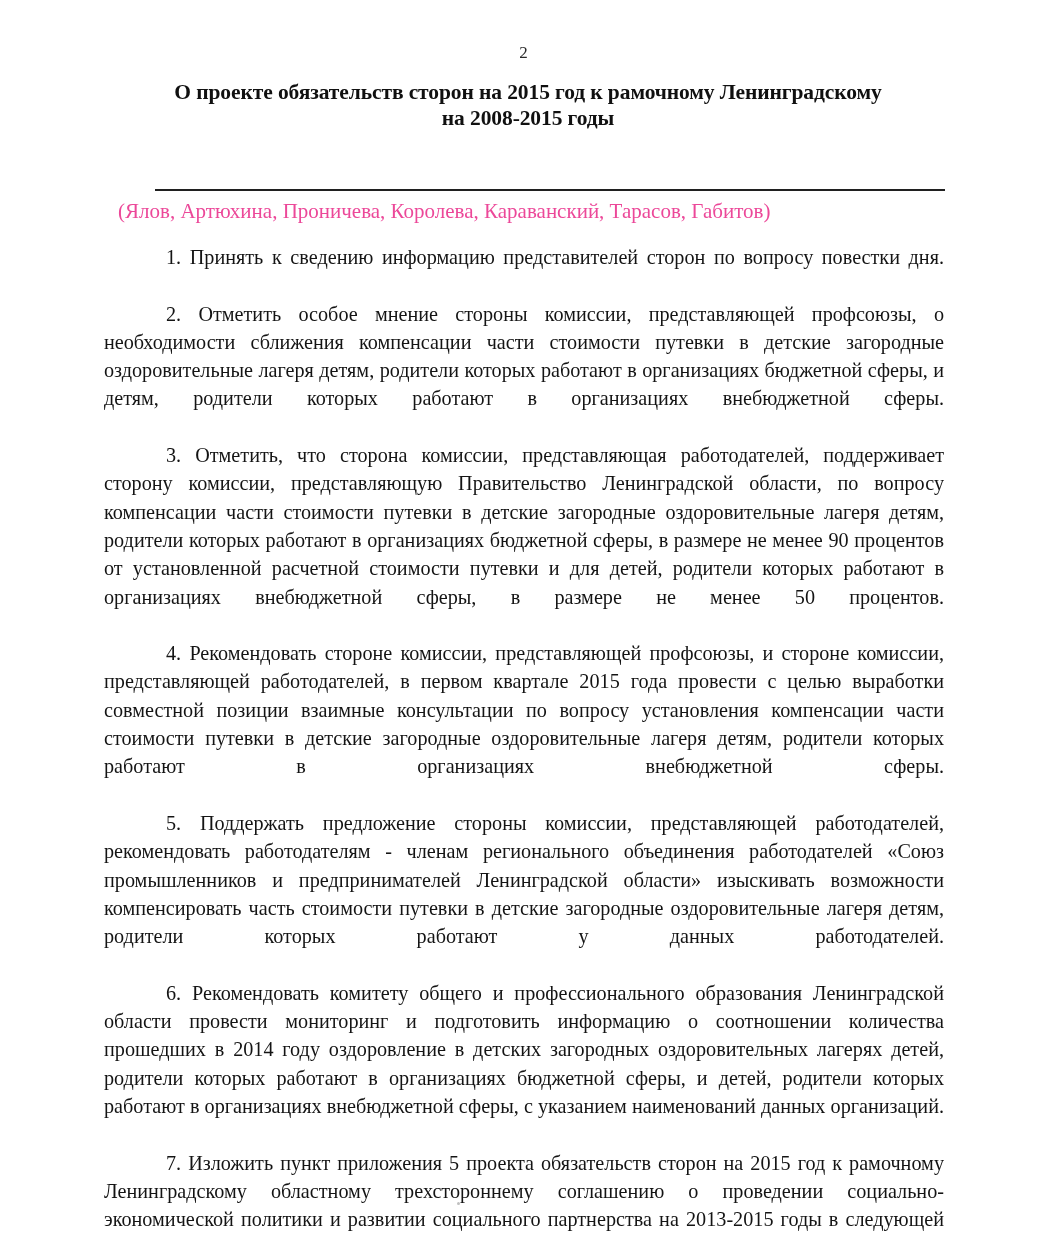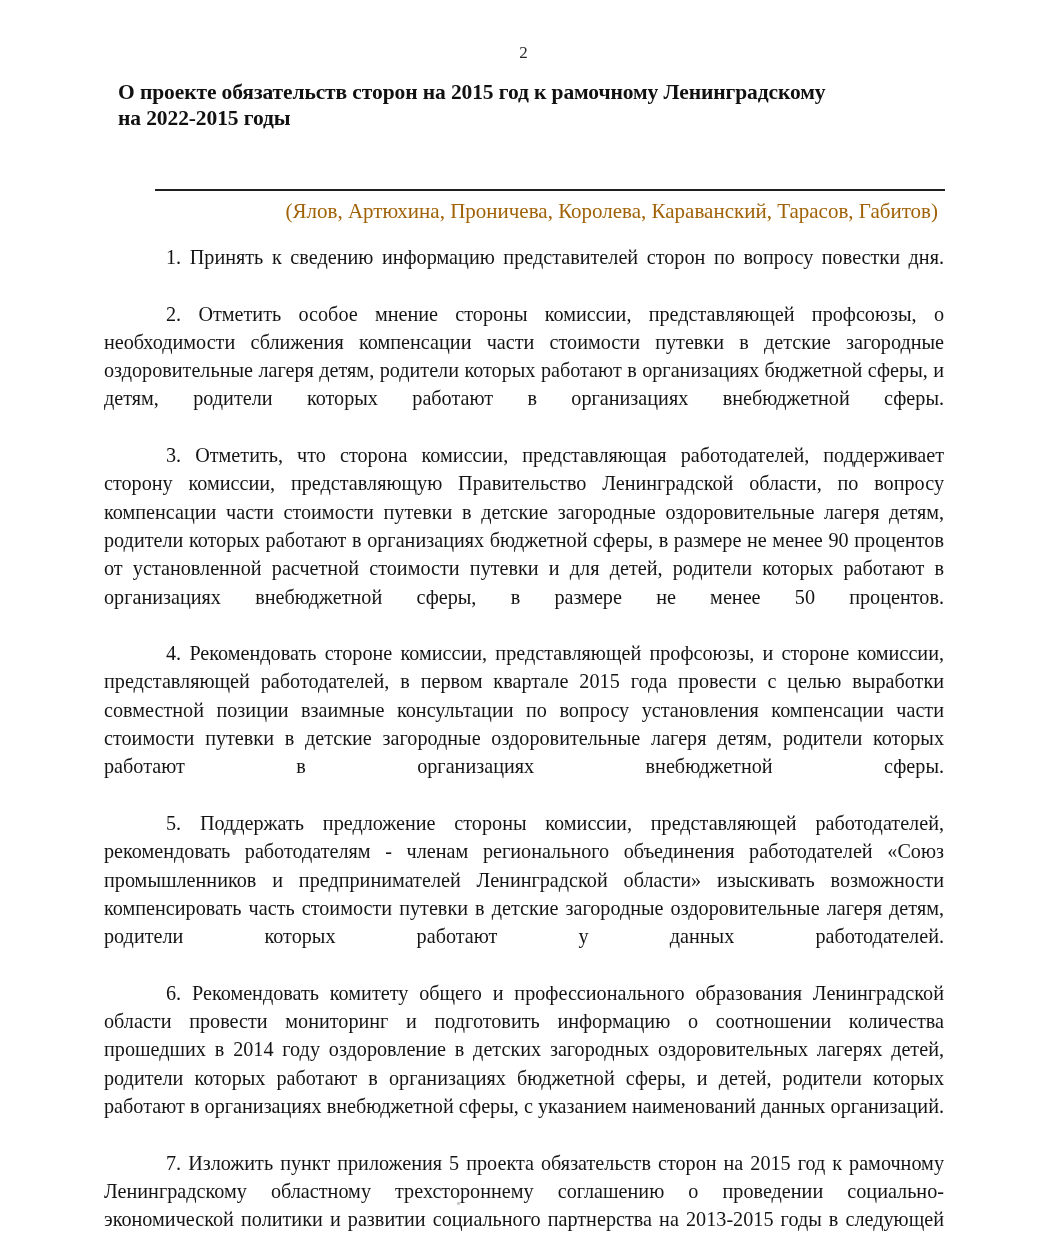"О проекте обязательств сторон на" .doc-title { text-align: left -> center }
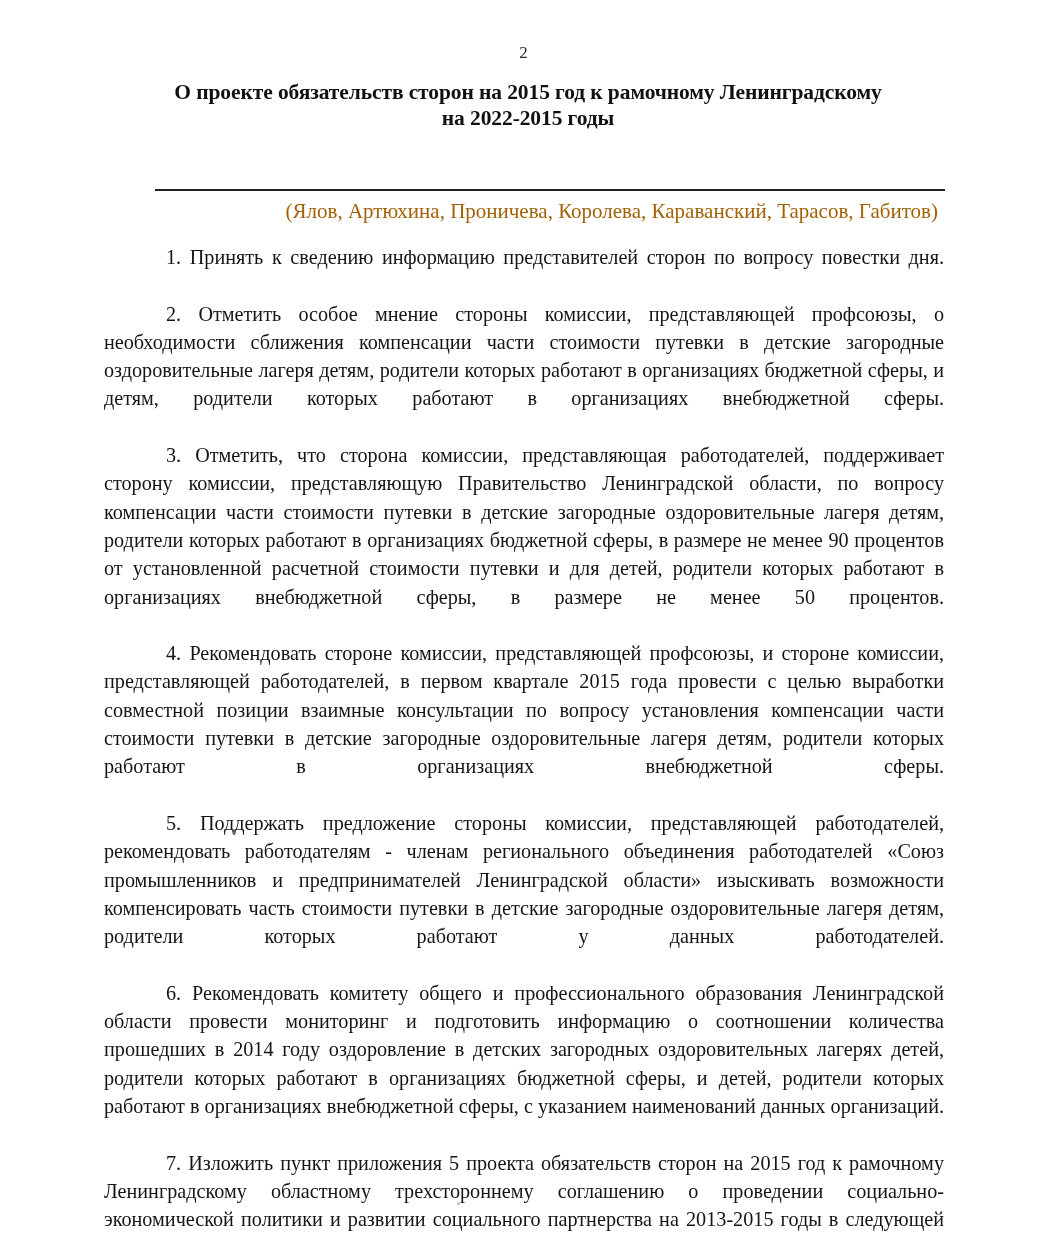"на 2022-2015 годы" span.tline { text: 2022-2015 -> 2008-2015 }
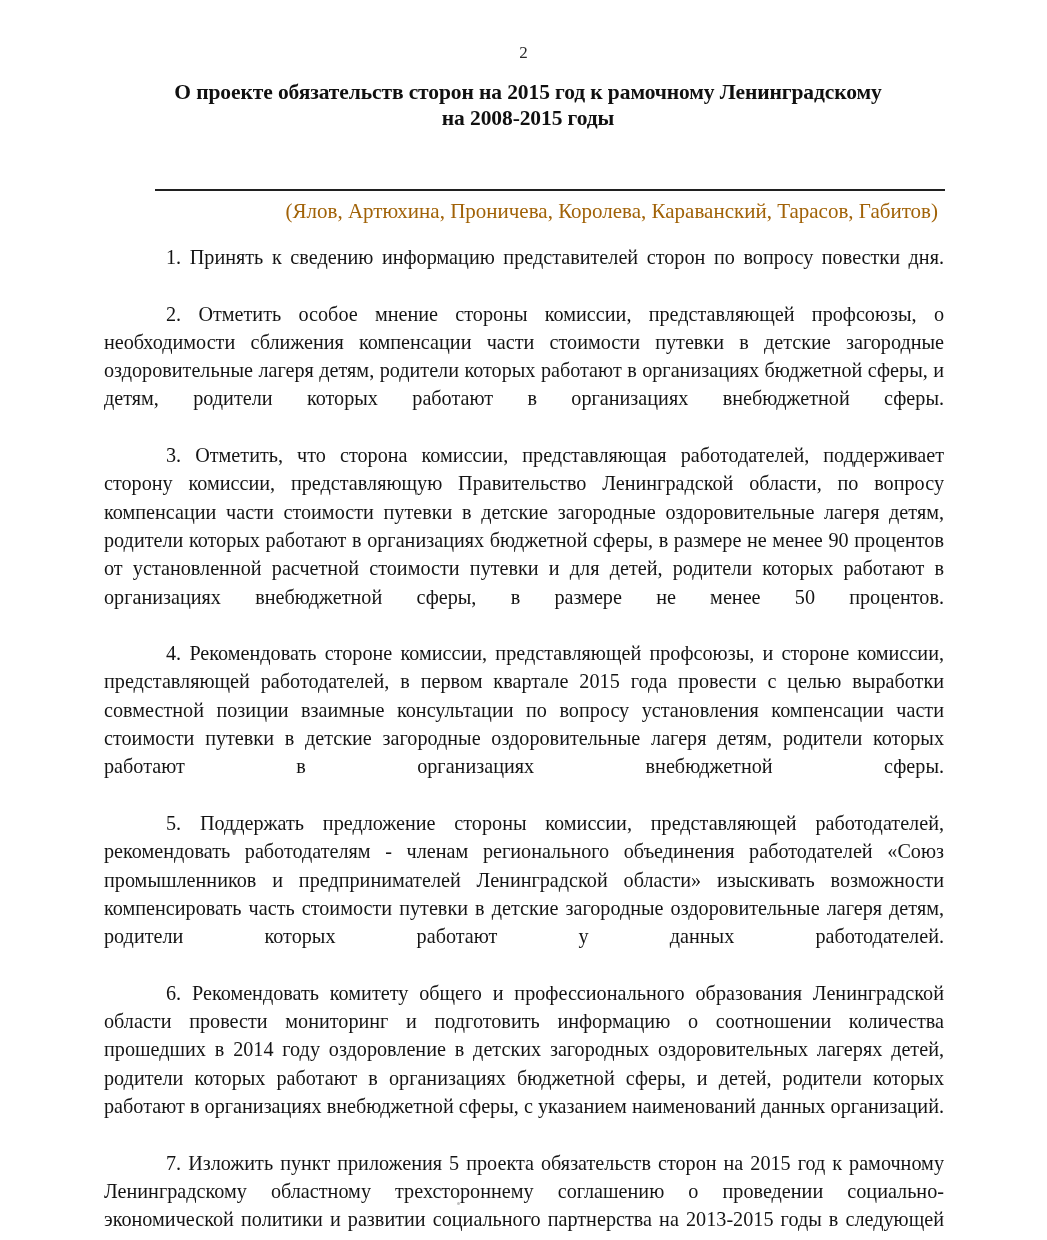"(Ялов, Артюхина, Проничева, Королева," .participants { color: #a16207 -> #ec4899; text-align: right -> left }
